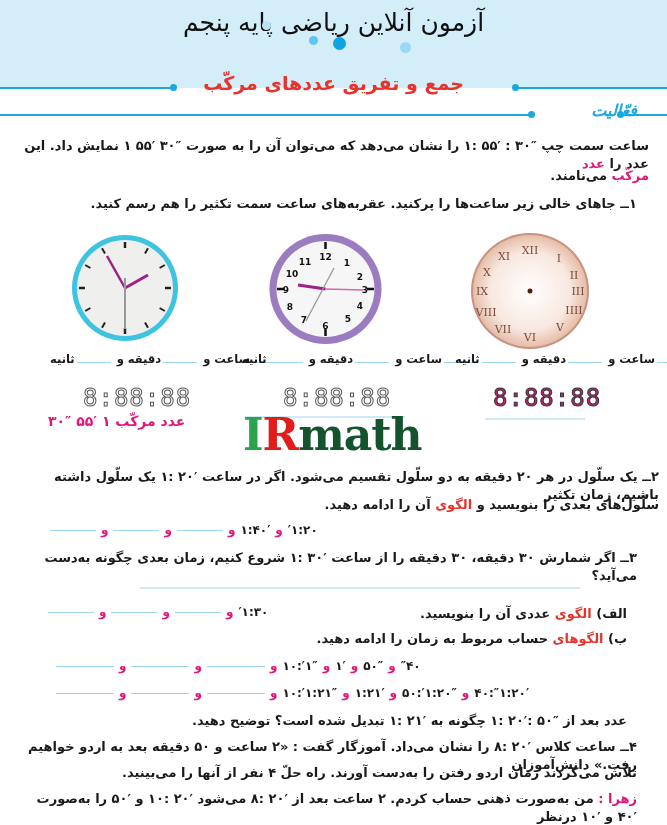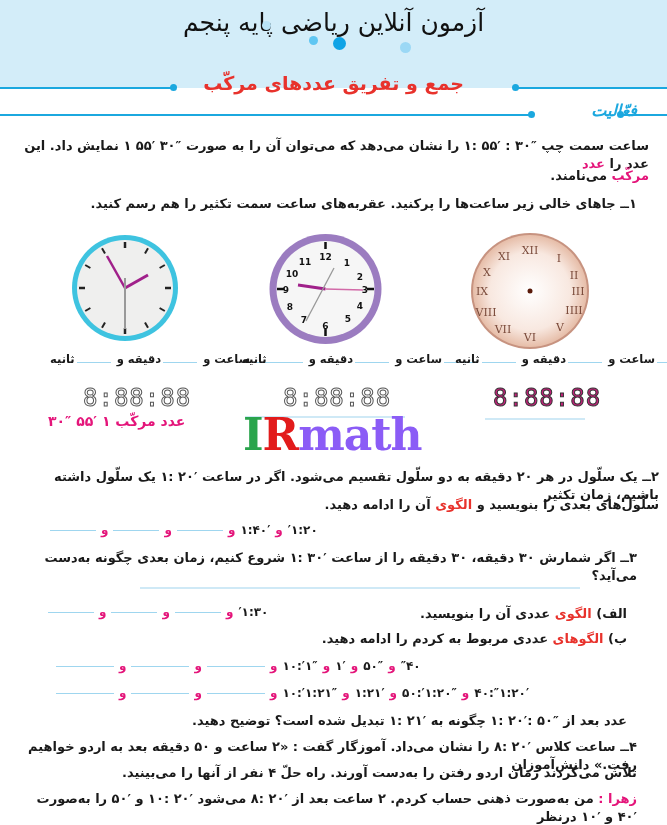"math" .wm-rest { color: #8b5cf6 -> #14532d }
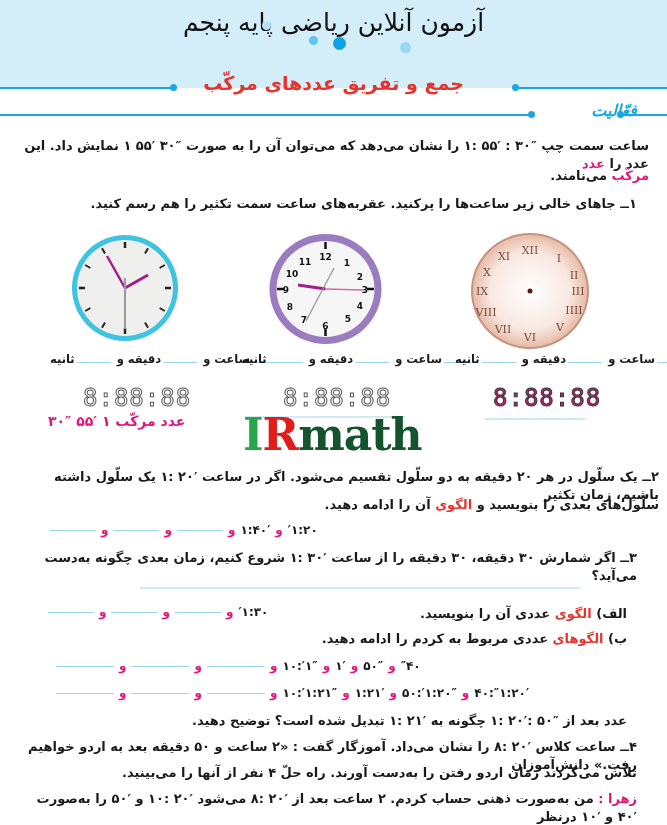"عددی مربوط به کردم را" span { text: عددی مربوط به کردم -> حساب مربوط به زمان }
